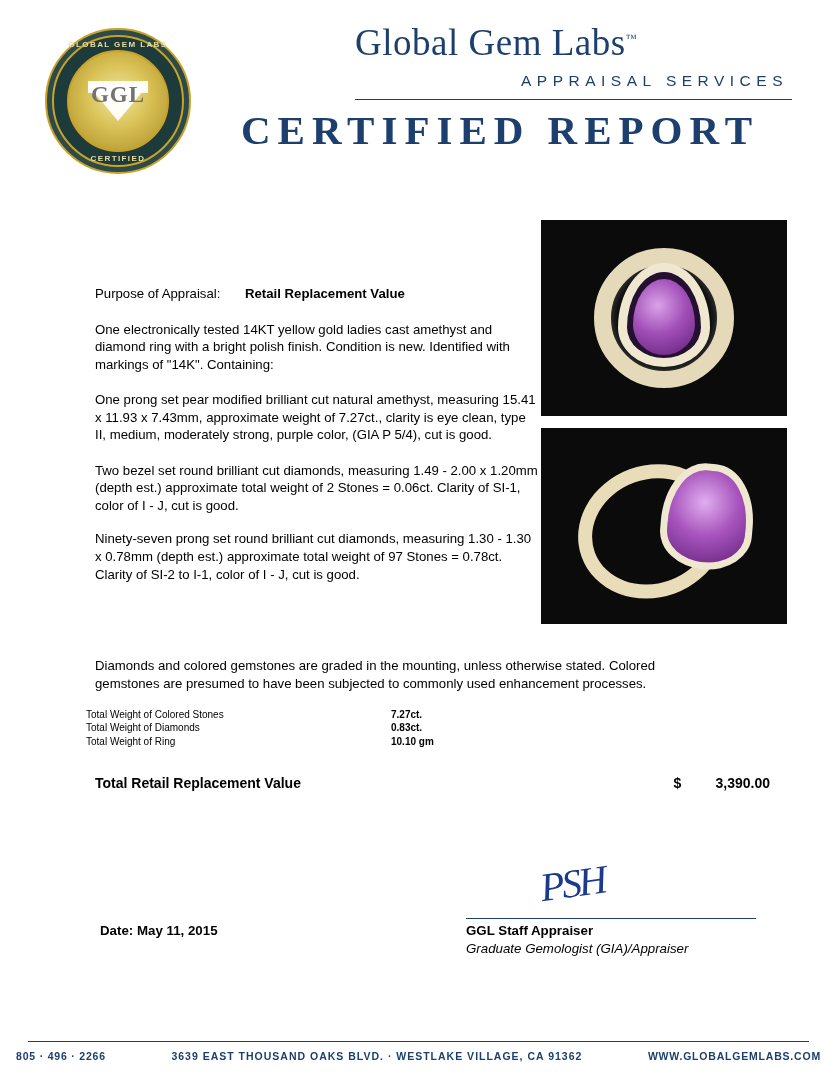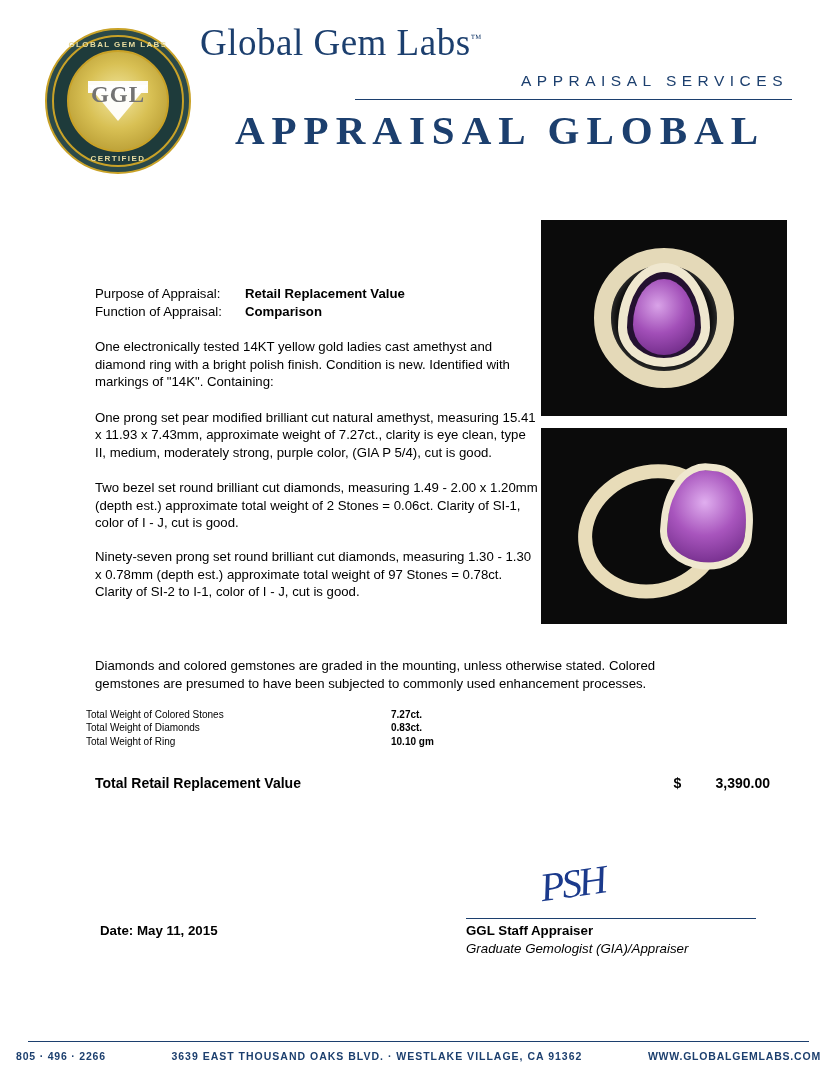"Global Gem Labs™" .brand-title { text-align: left -> center }
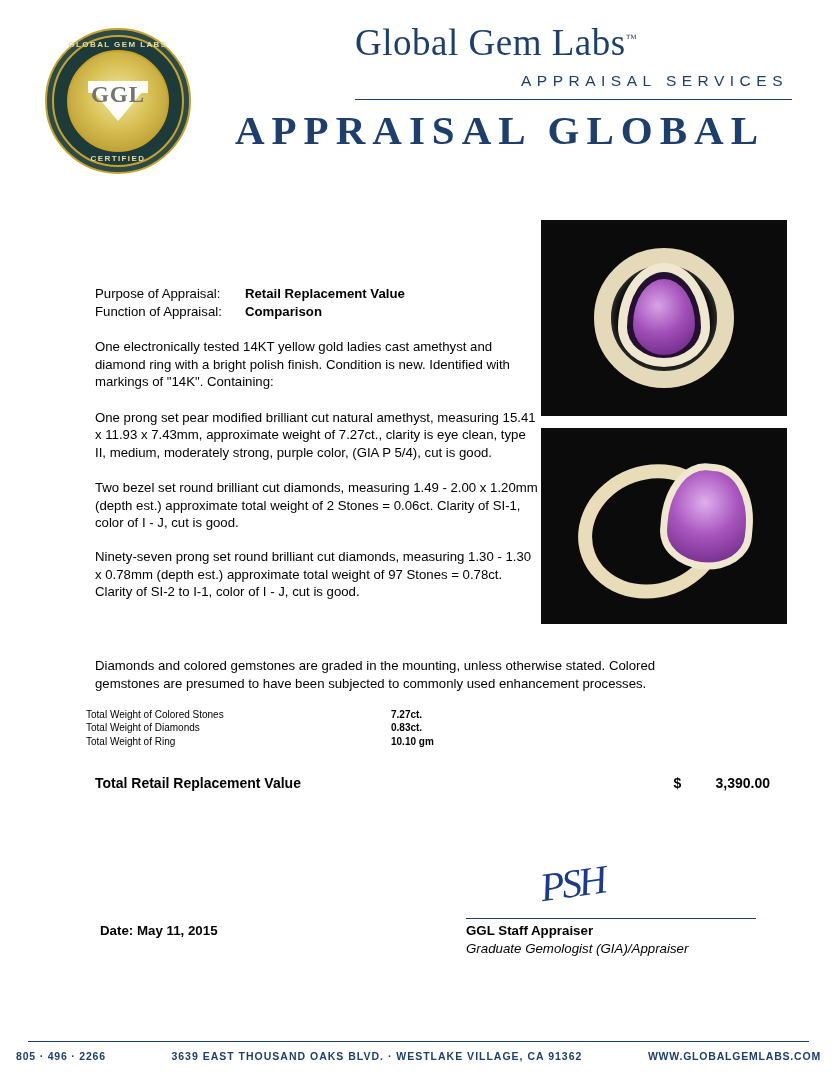"APPRAISAL GLOBAL" div.appraisal-report { text: APPRAISAL GLOBAL -> CERTIFIED REPORT }
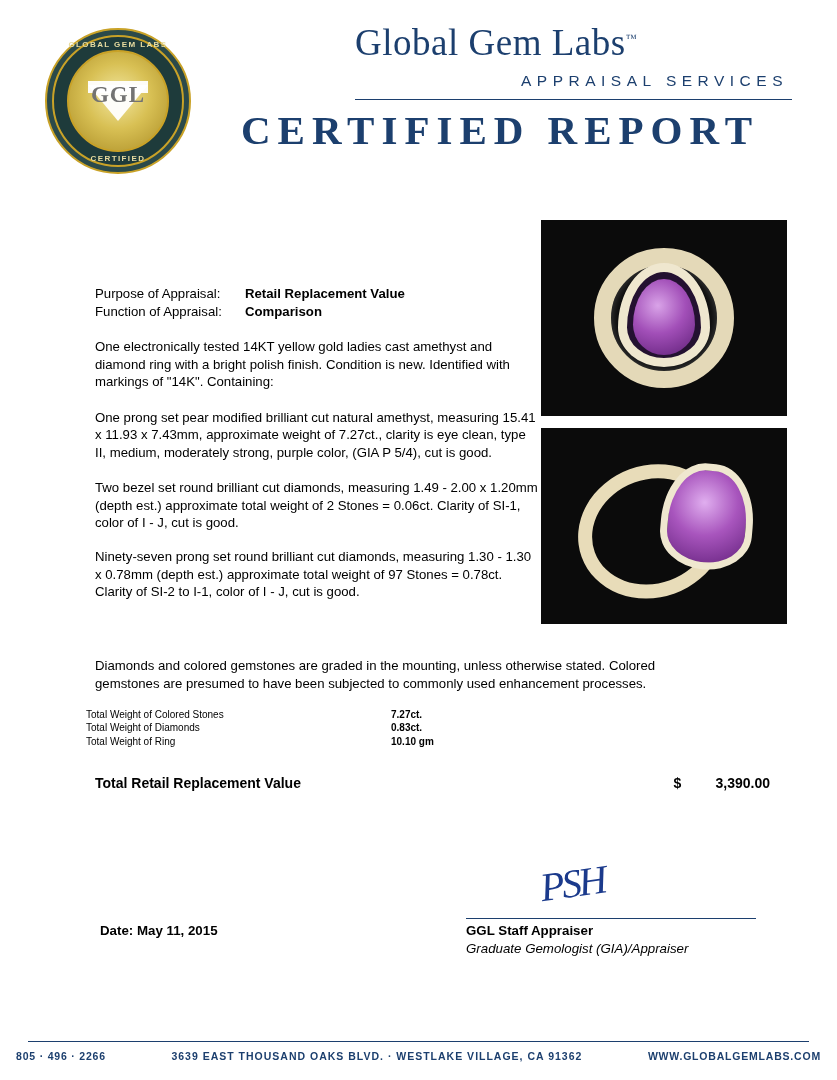"Function of Appraisal:" div.purpose-row { html: <div> <div>Function of Appraisal:</div> <div>Comparison</div> </div> -> none }
